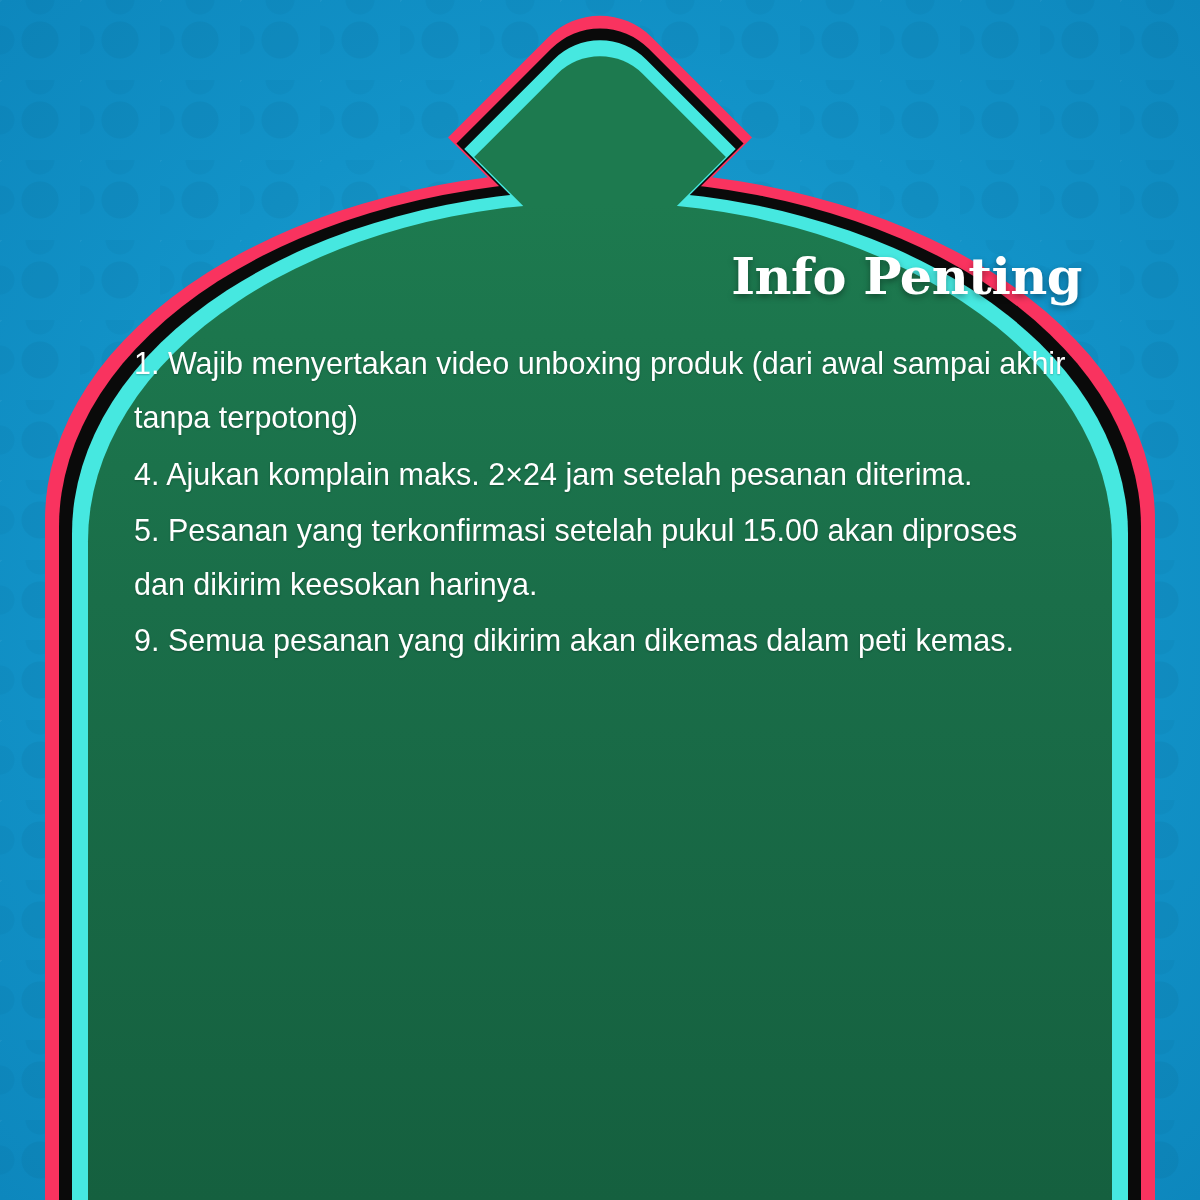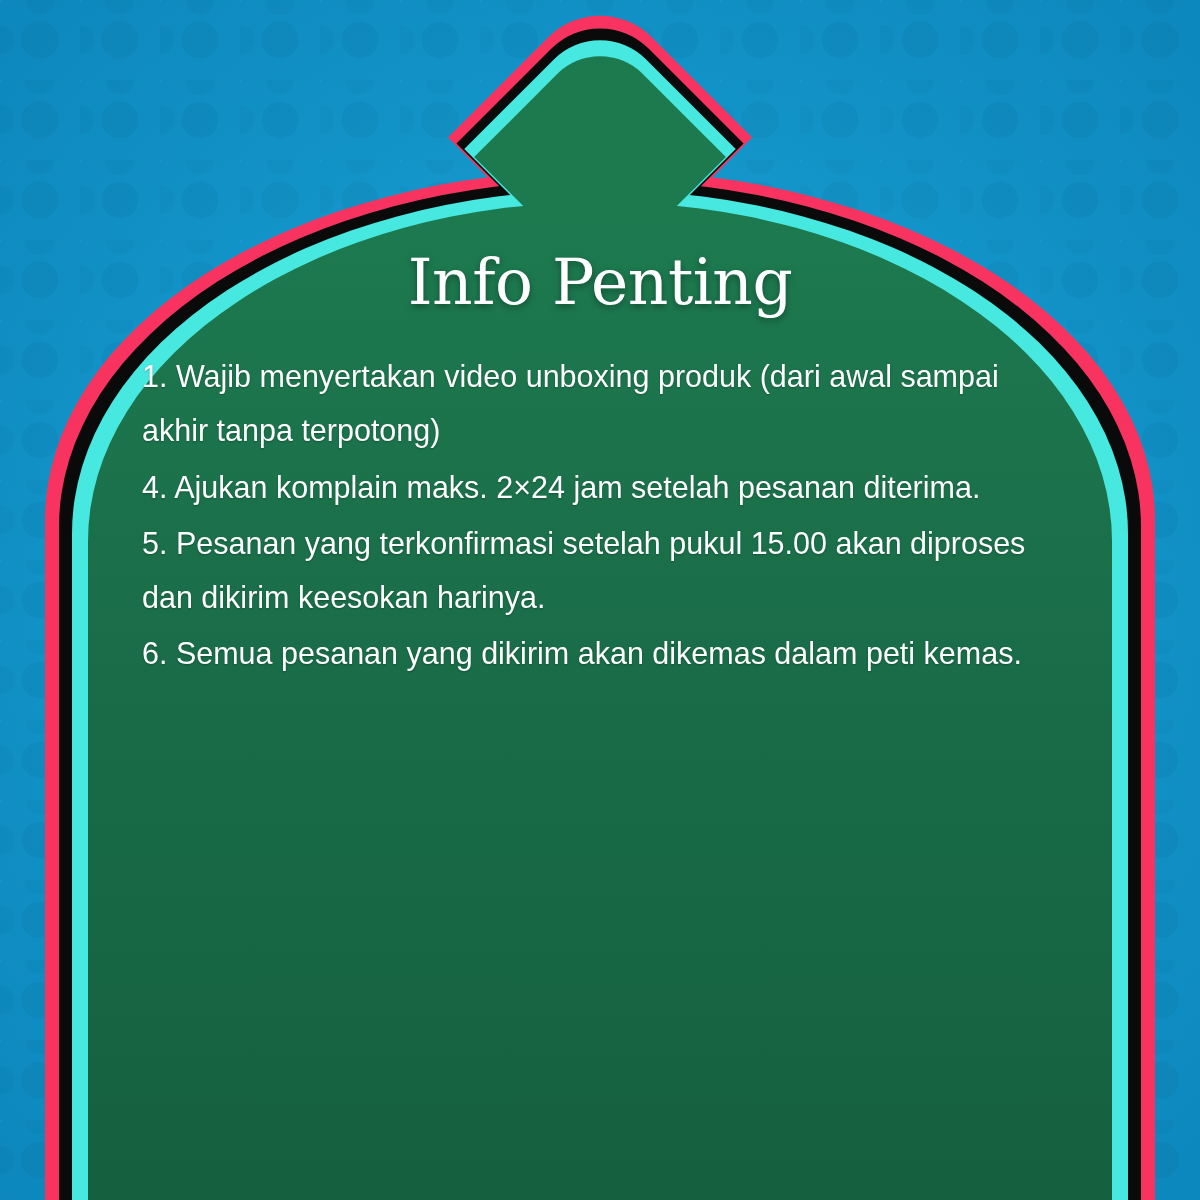"Info Penting" #title { font-size: 63px -> 51px; font-weight: normal -> bold; text-align: center -> right }
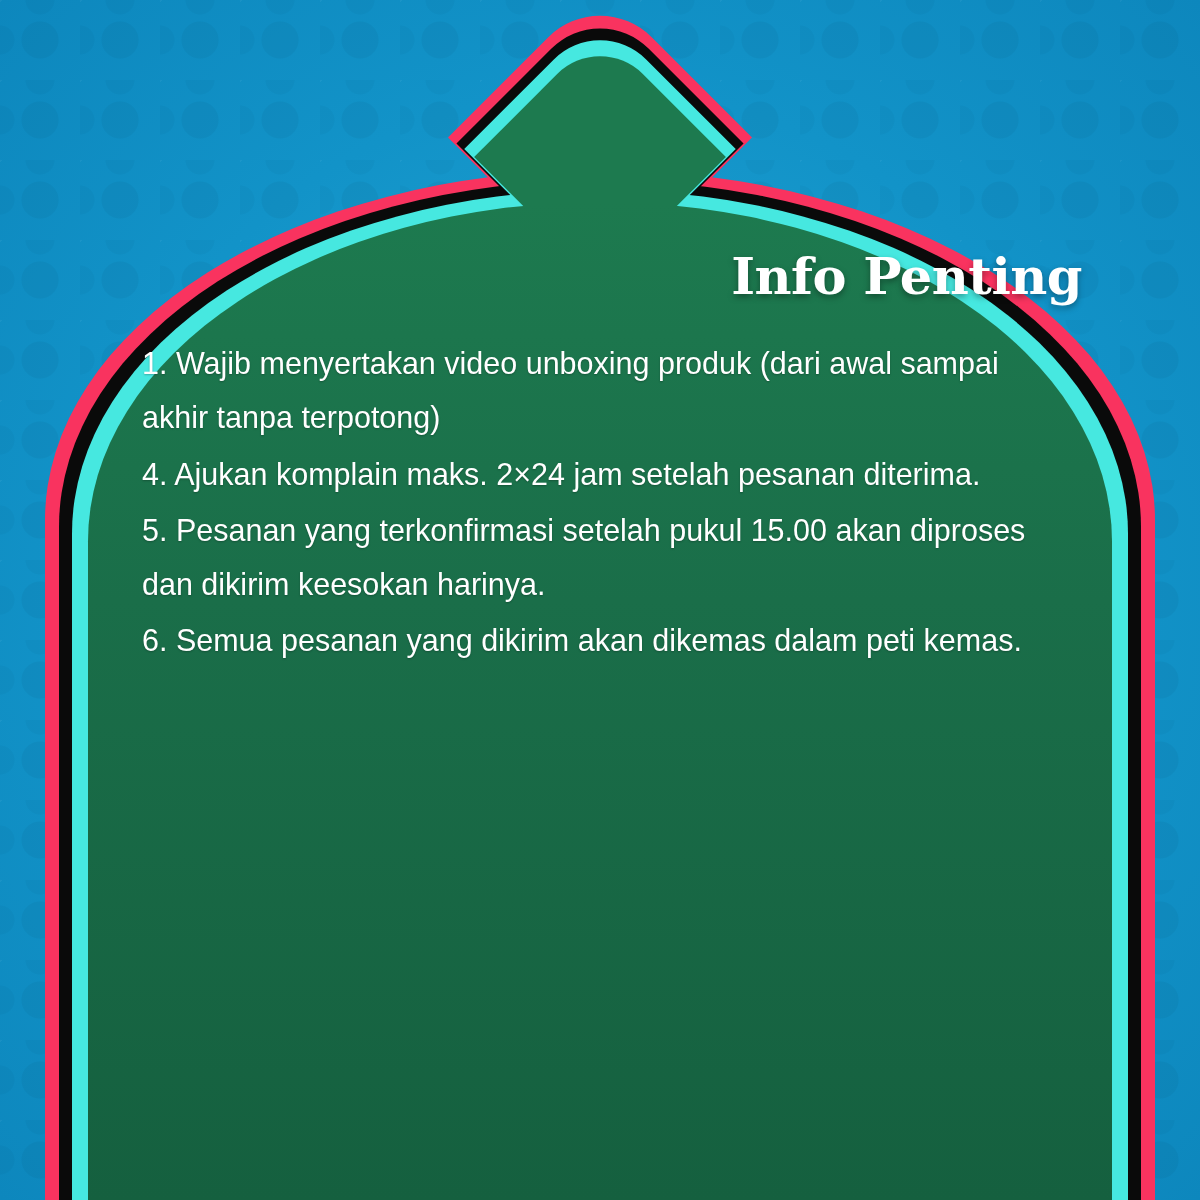"1. Wajib menyertakan video unboxing" #rules { margin: 16px -> 8px }
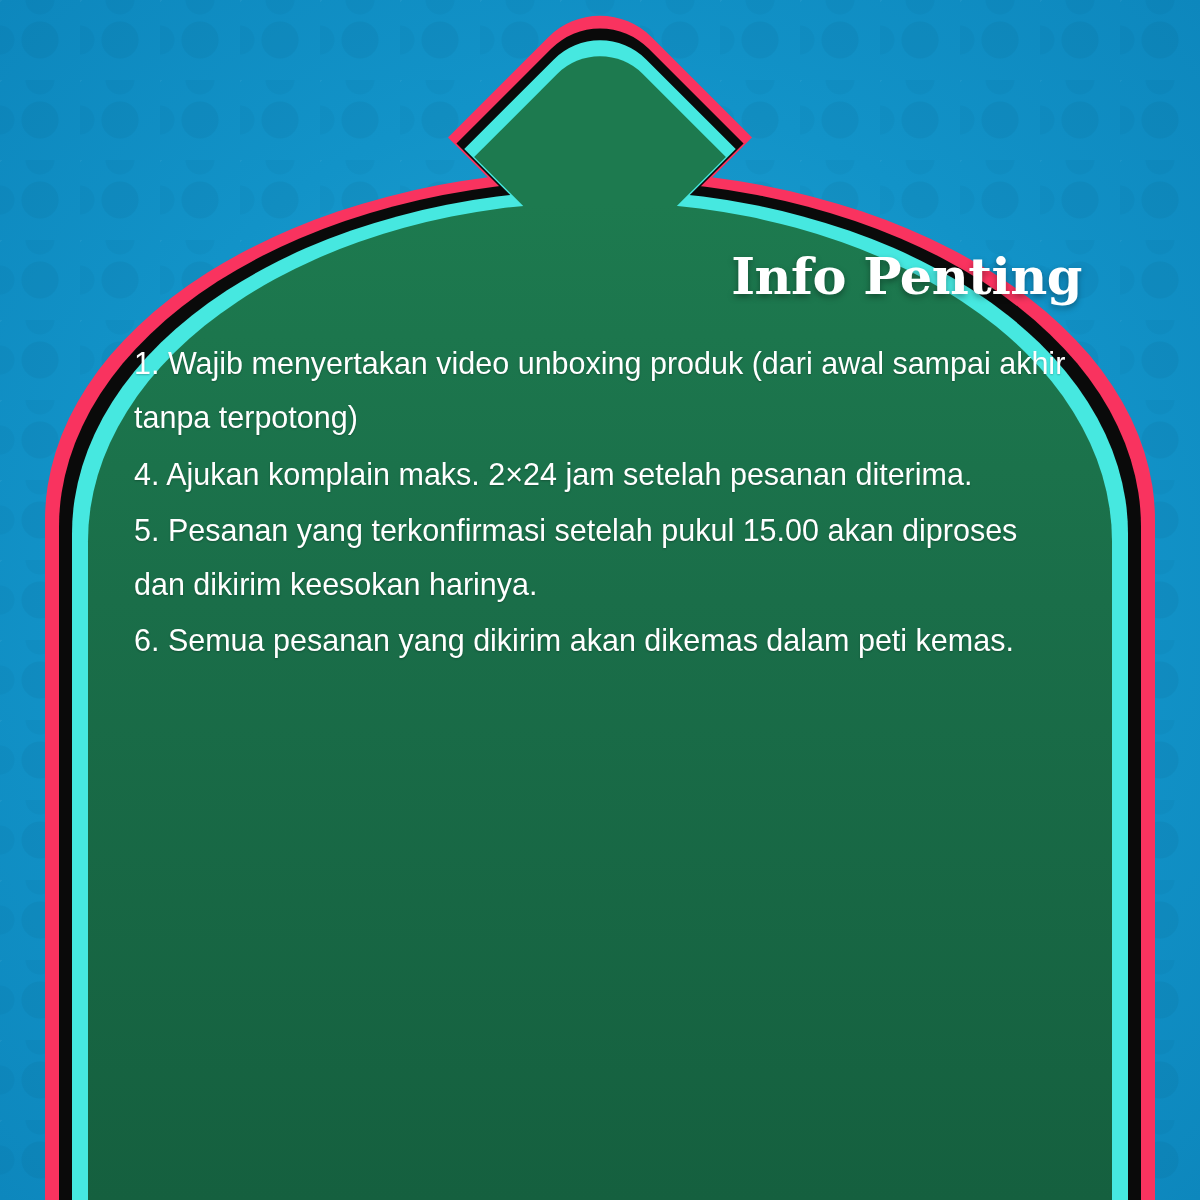"6. Semua pesanan yang dikirim" li { text: 6 -> 9 }
